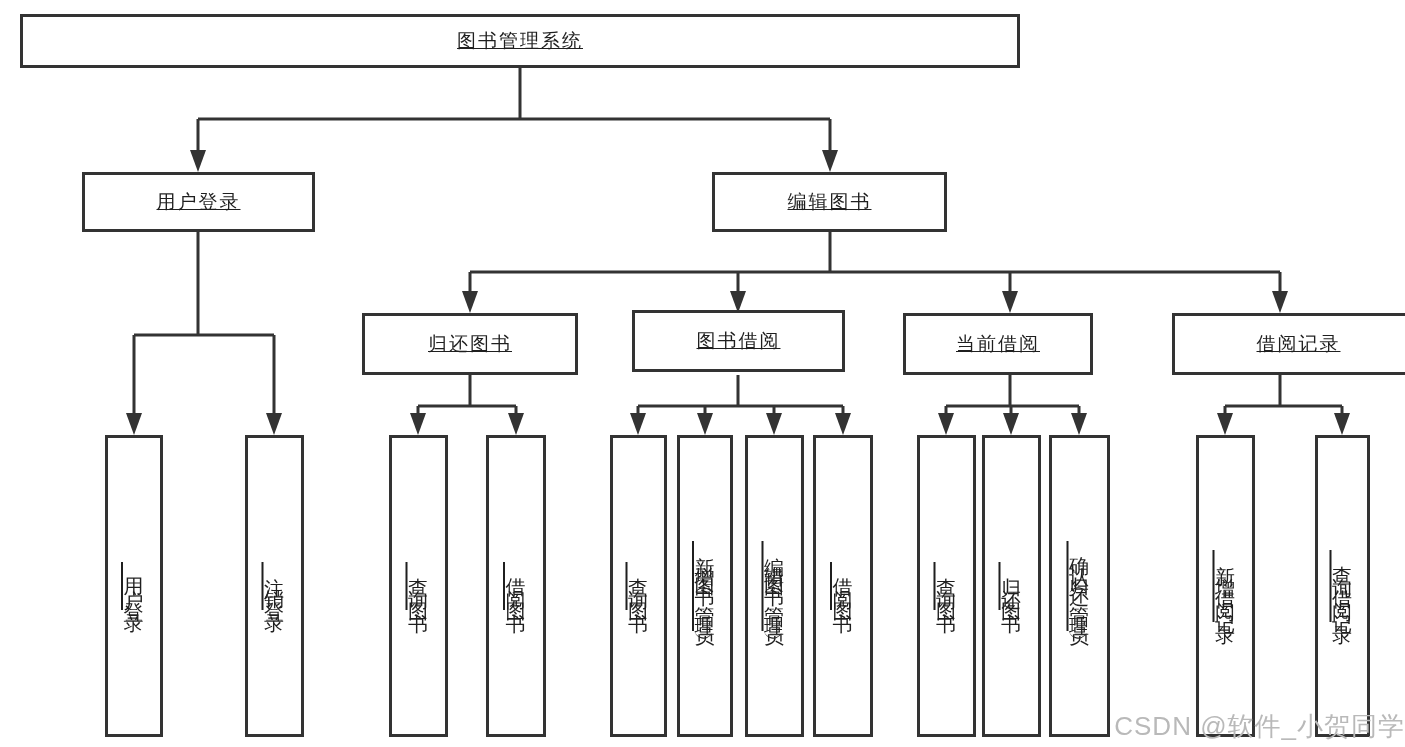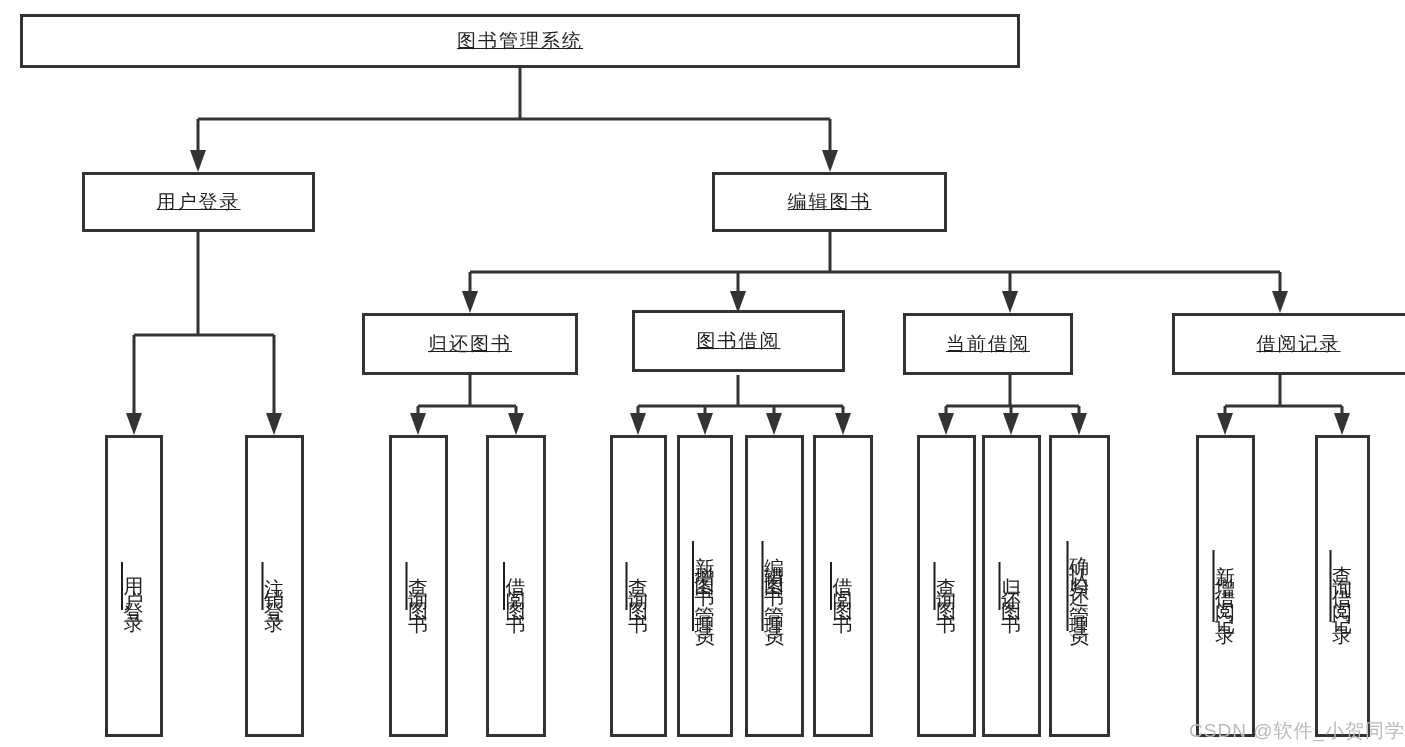"当前借阅" #n-cb { width: 170px -> 190px }
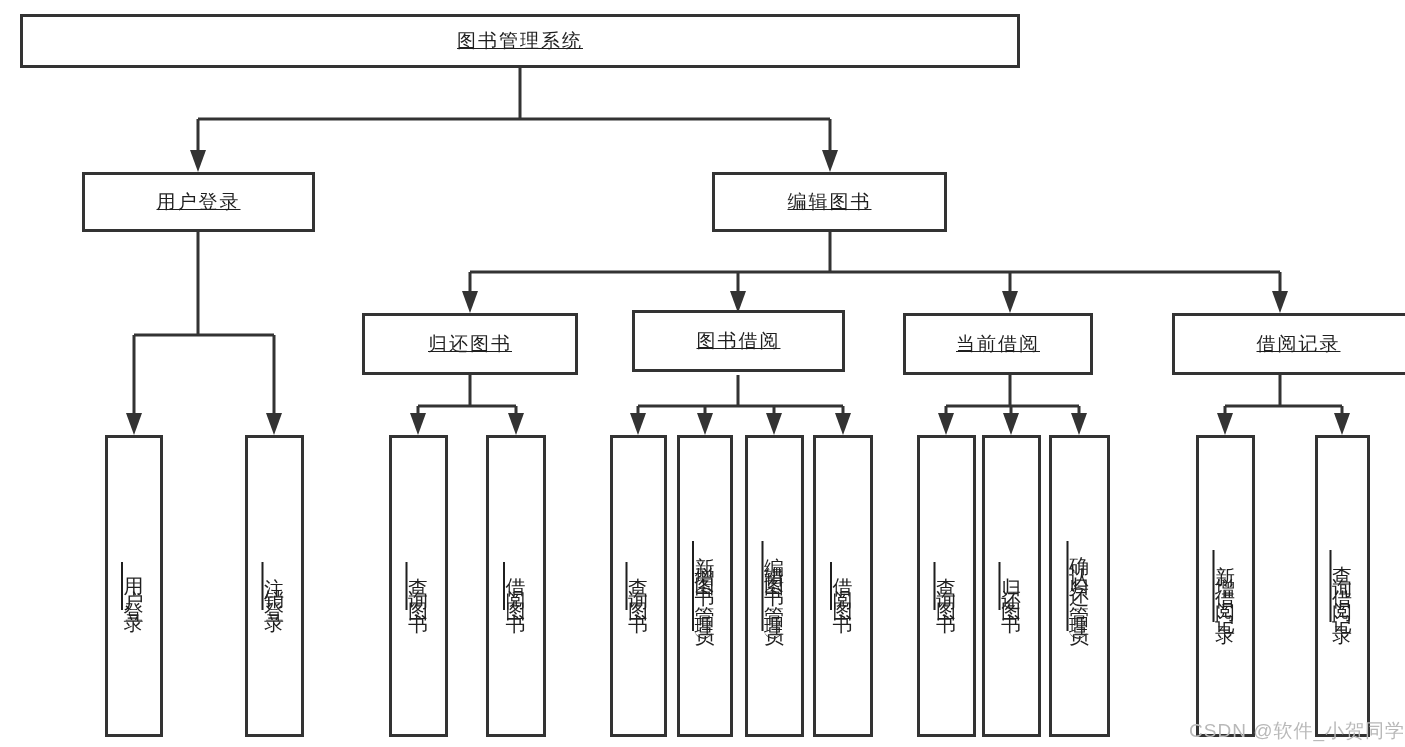"CSDN @软件_小贺同学" #watermark { font-size: 19px -> 26px }
